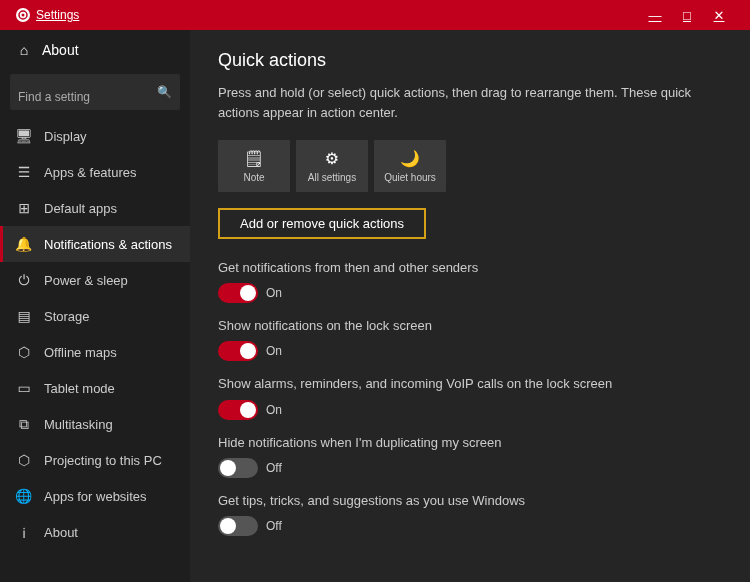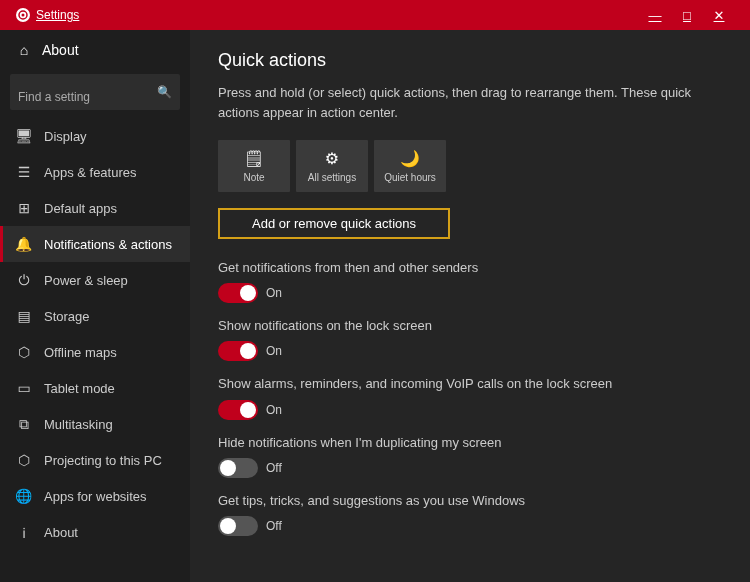"Add or remove quick actions" .add-remove-btn { padding: 6px 32px -> 6px 20px }
